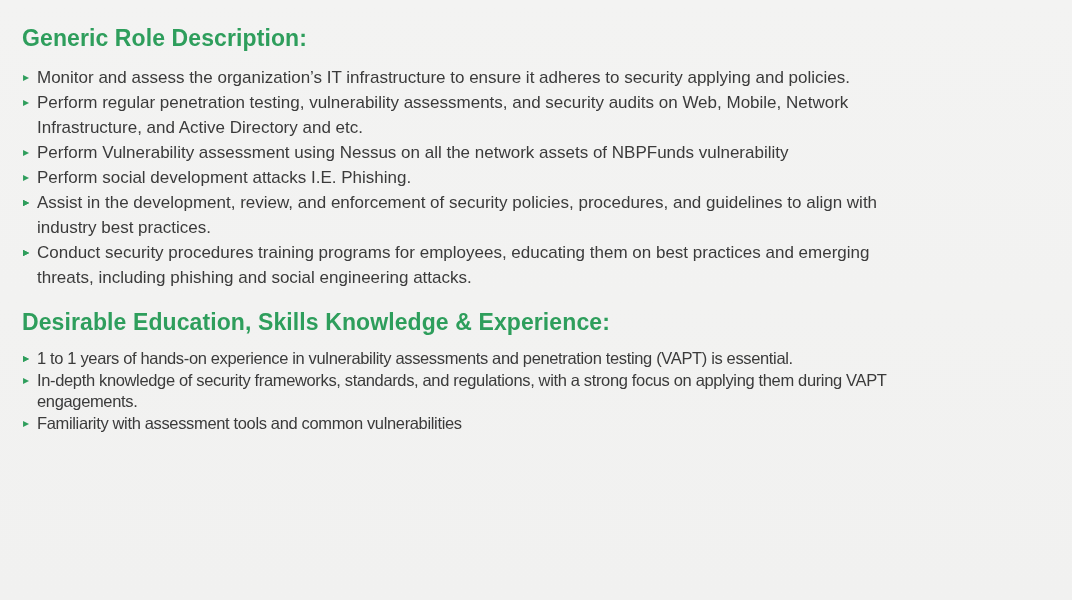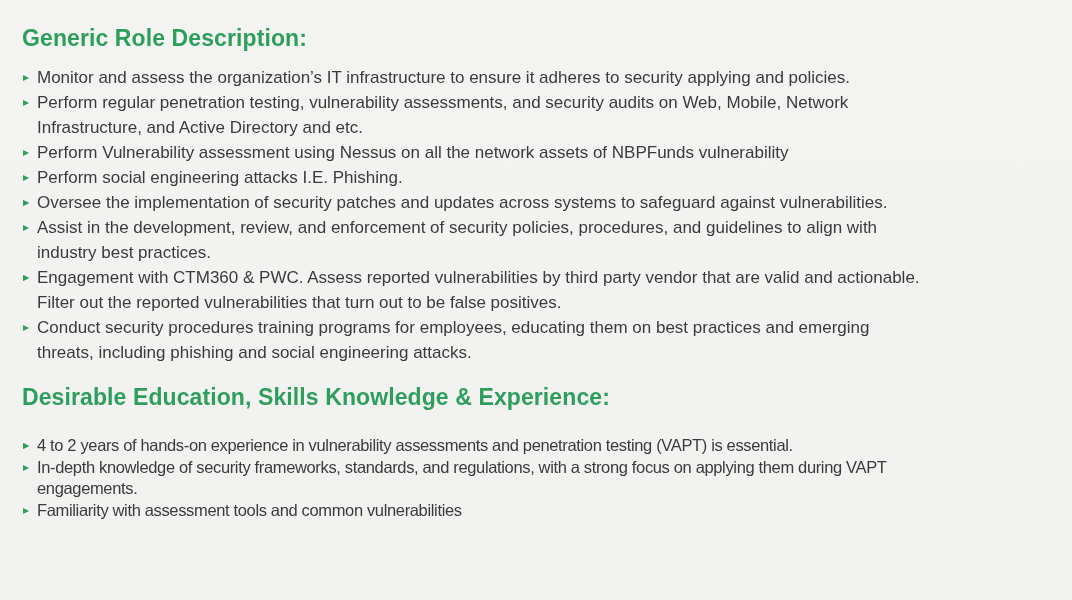"Perform social engineering attacks I.E." span { text: engineering -> development }
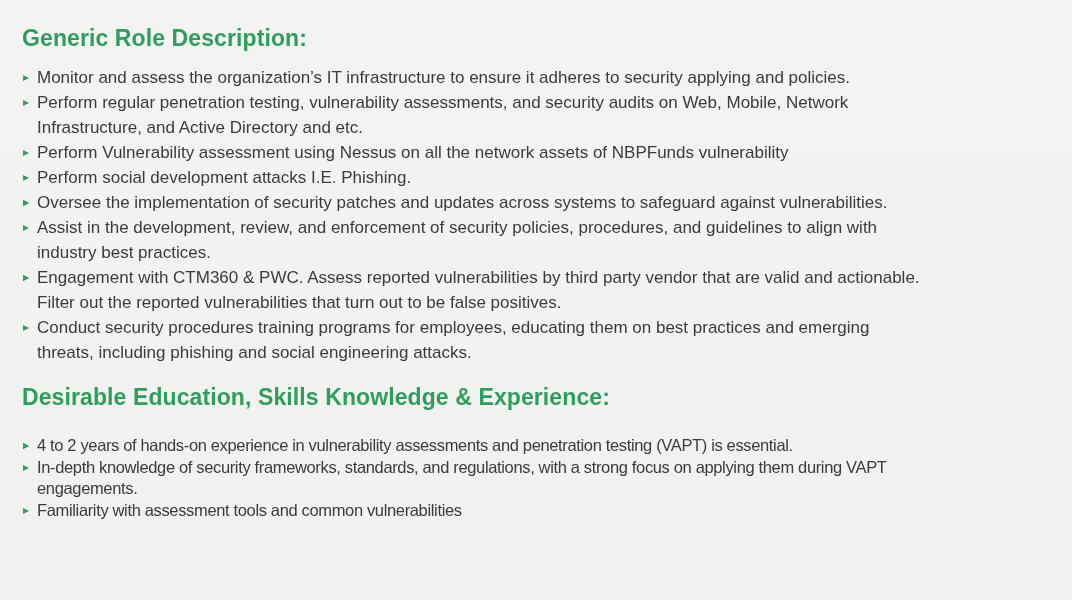"Oversee the implementation of security" span { html: <span>Oversee the implementation of security patches and updates across systems to safeguard against vulnerabilities.</span> -> none }
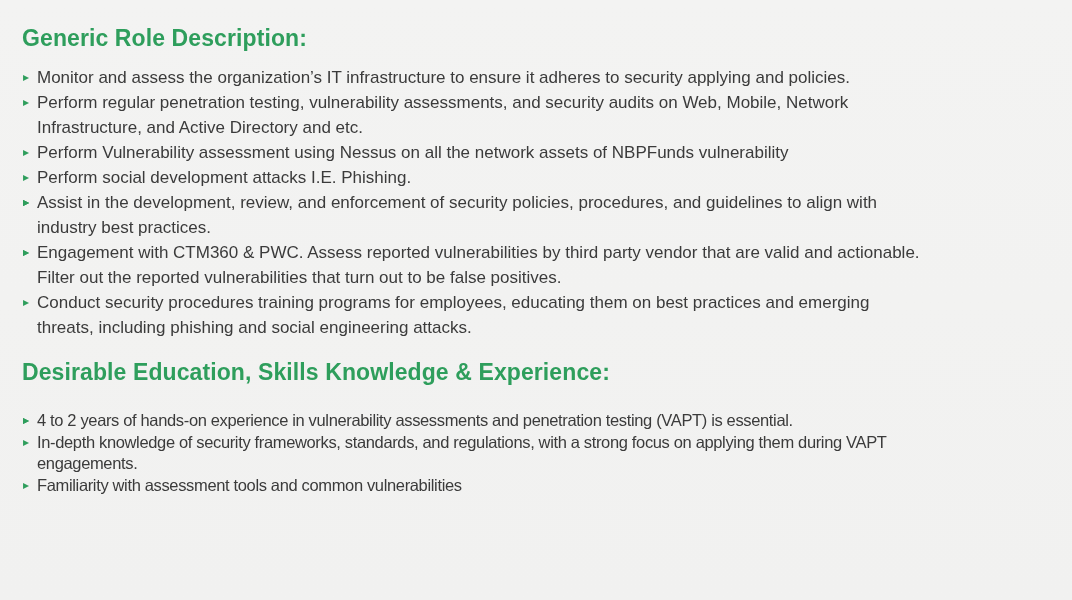"Engagement with CTM360 & PWC." span { html: <span>Engagement with CTM360 &amp; PWC. Assess reported vulnerabilities by third party vendor that are valid and actionable. Filter out the reported vulnerabilities that turn out to be false positives.</span> -> none }
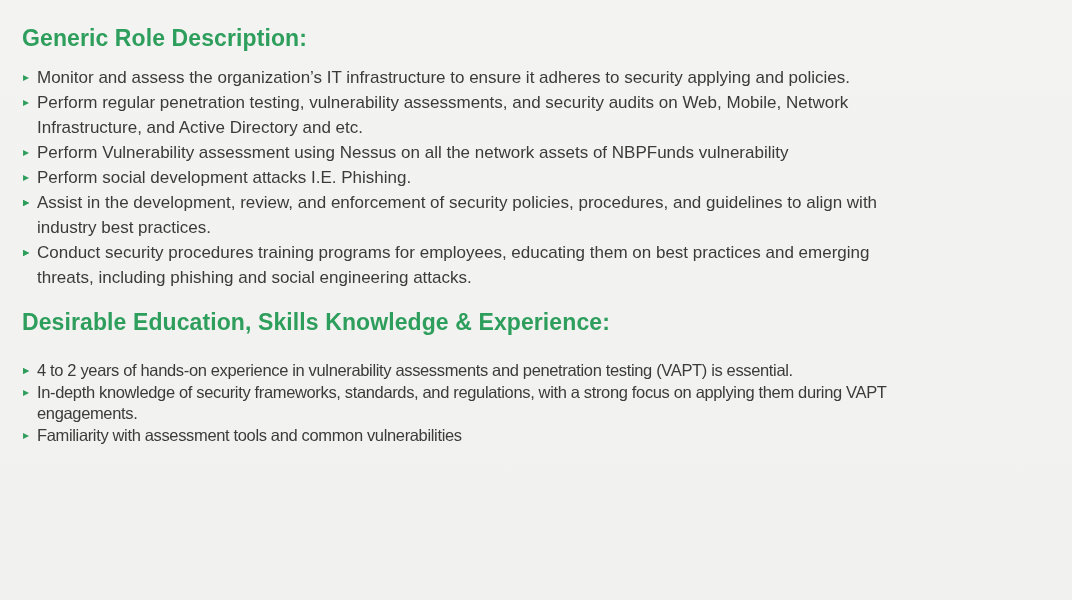"Desirable Education, Skills Knowledge &" .heading-2 { margin-bottom: 24px -> 12px }
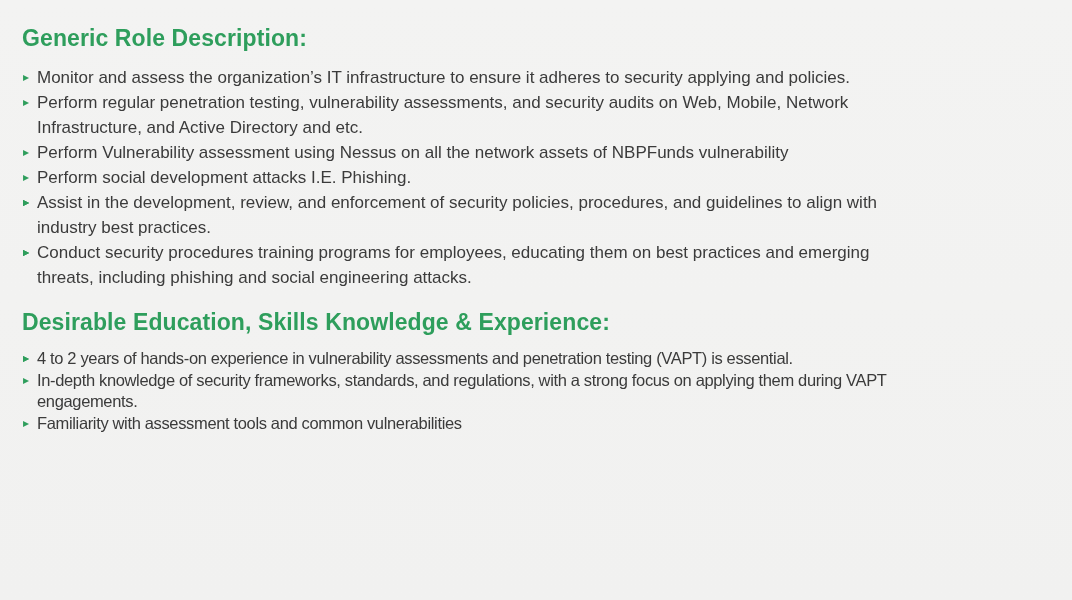"4 to 2 years of" span { text: 4 to 2 -> 1 to 1 }
